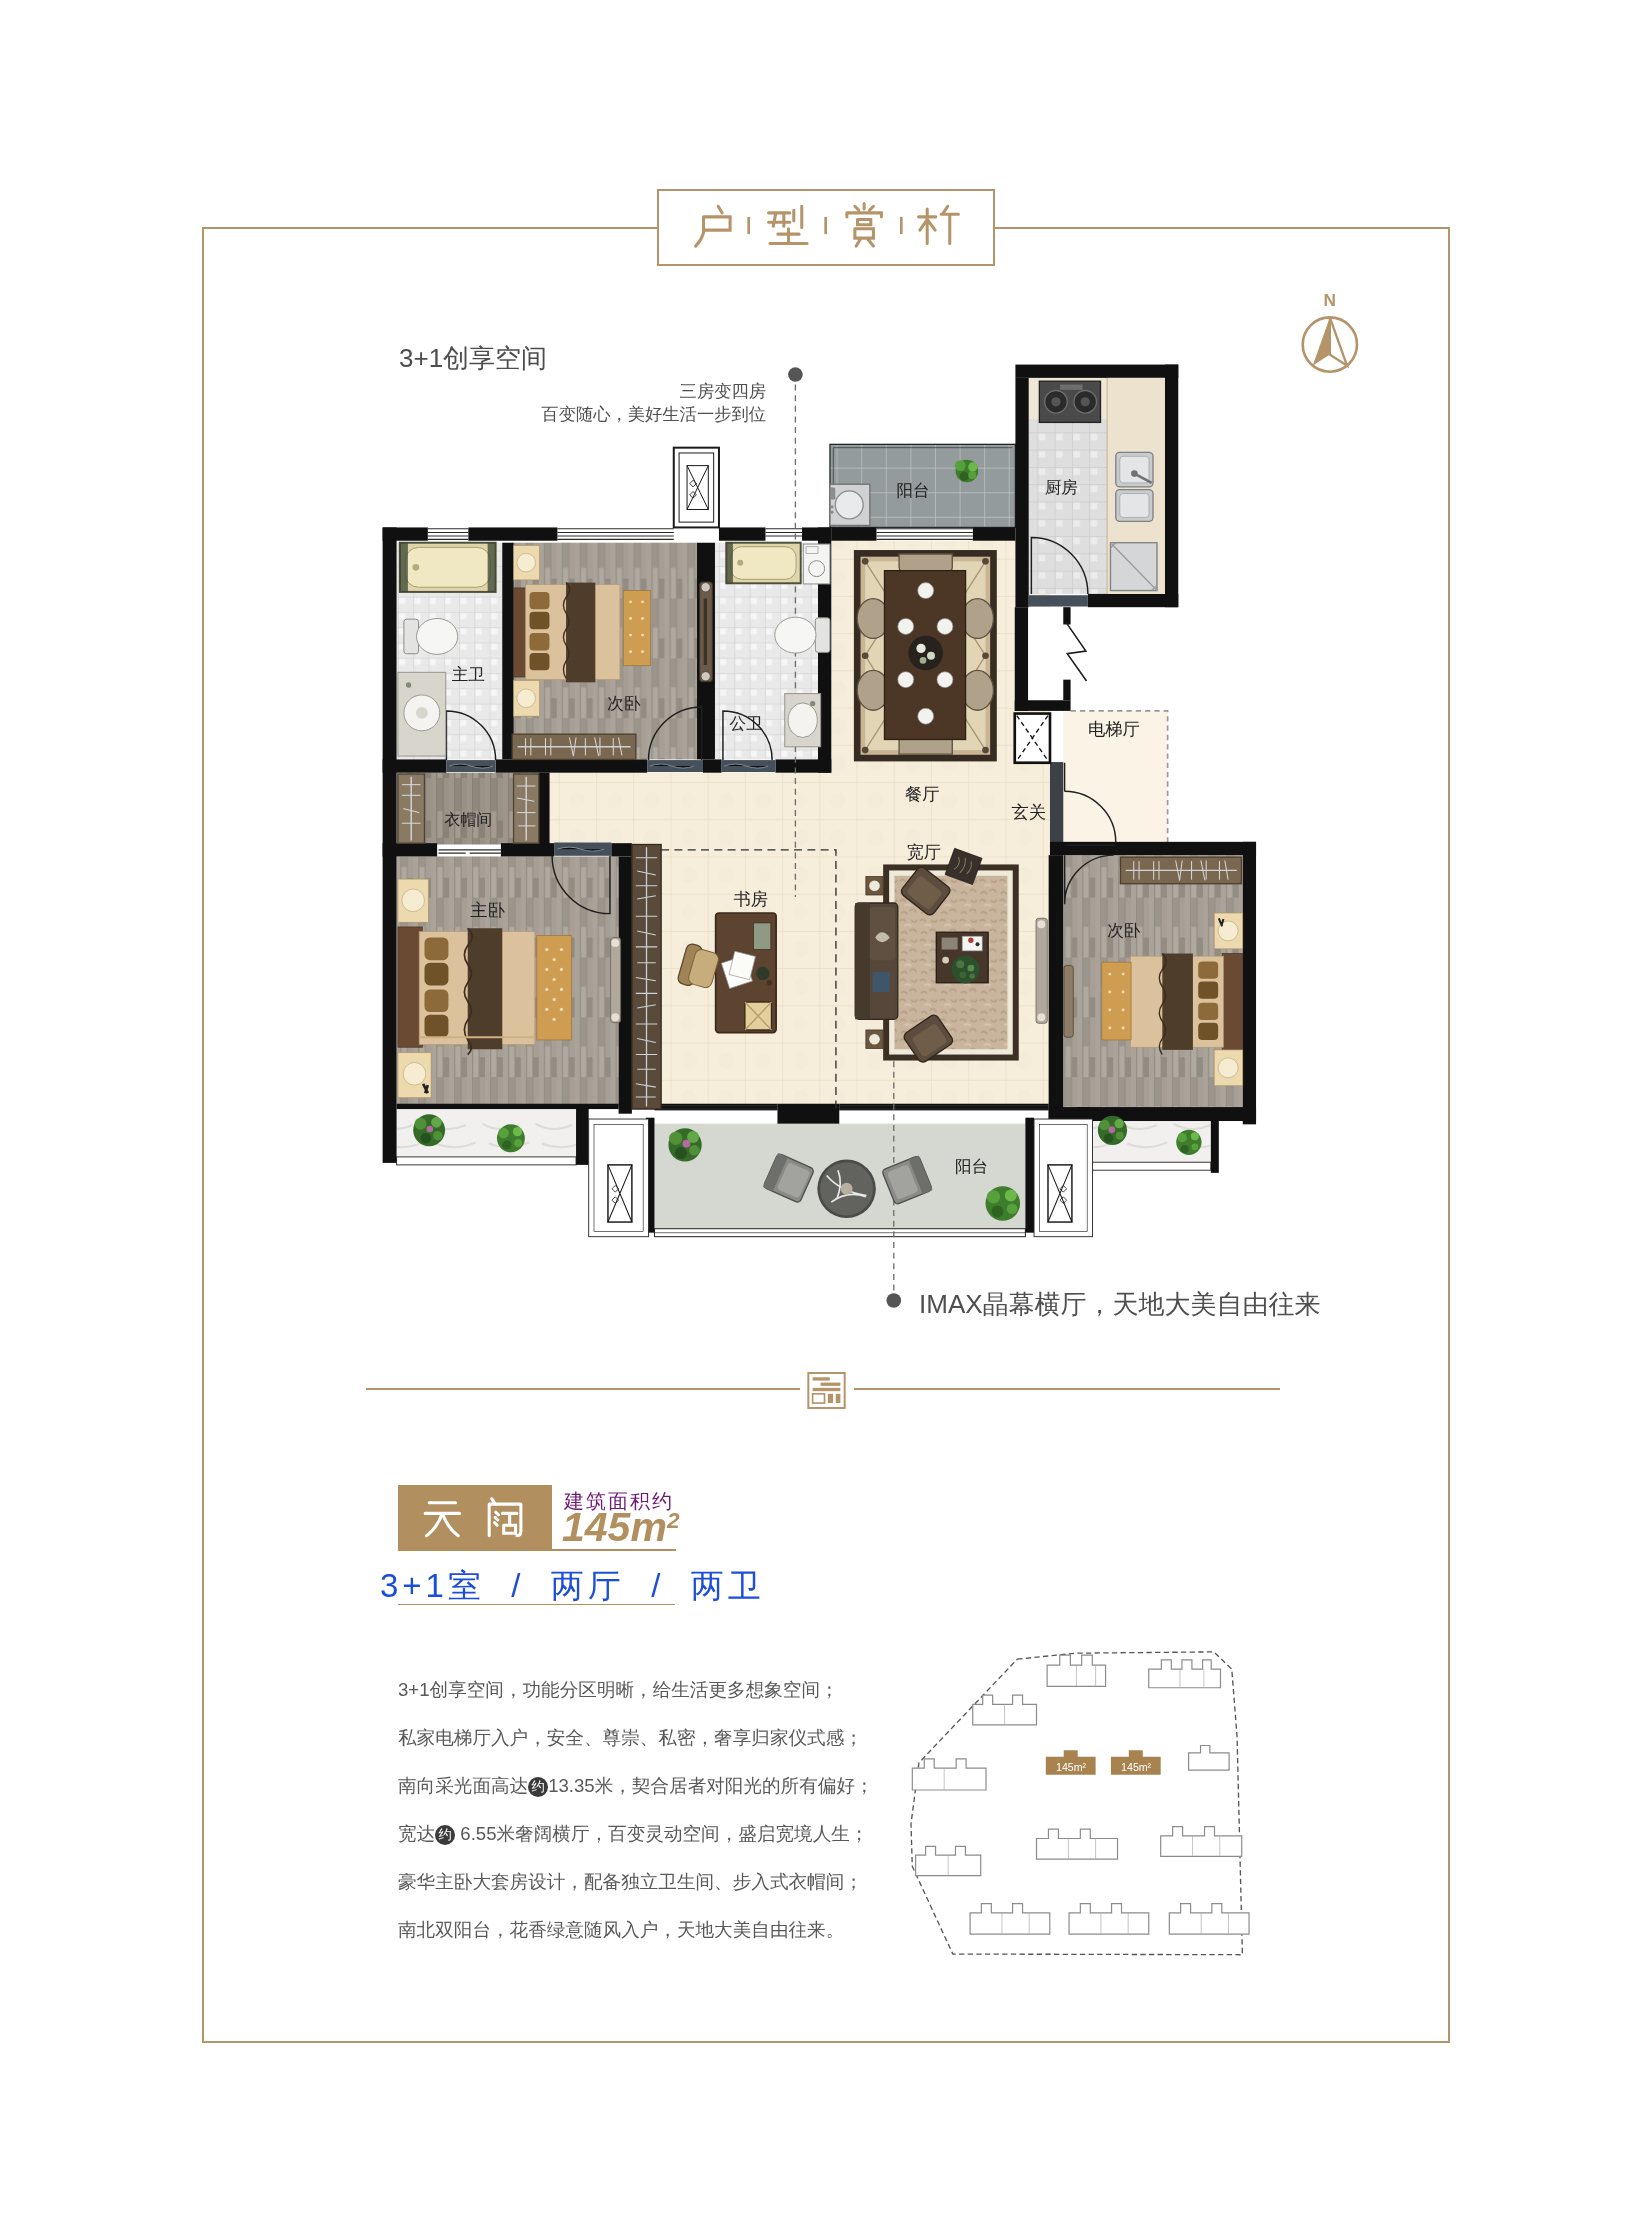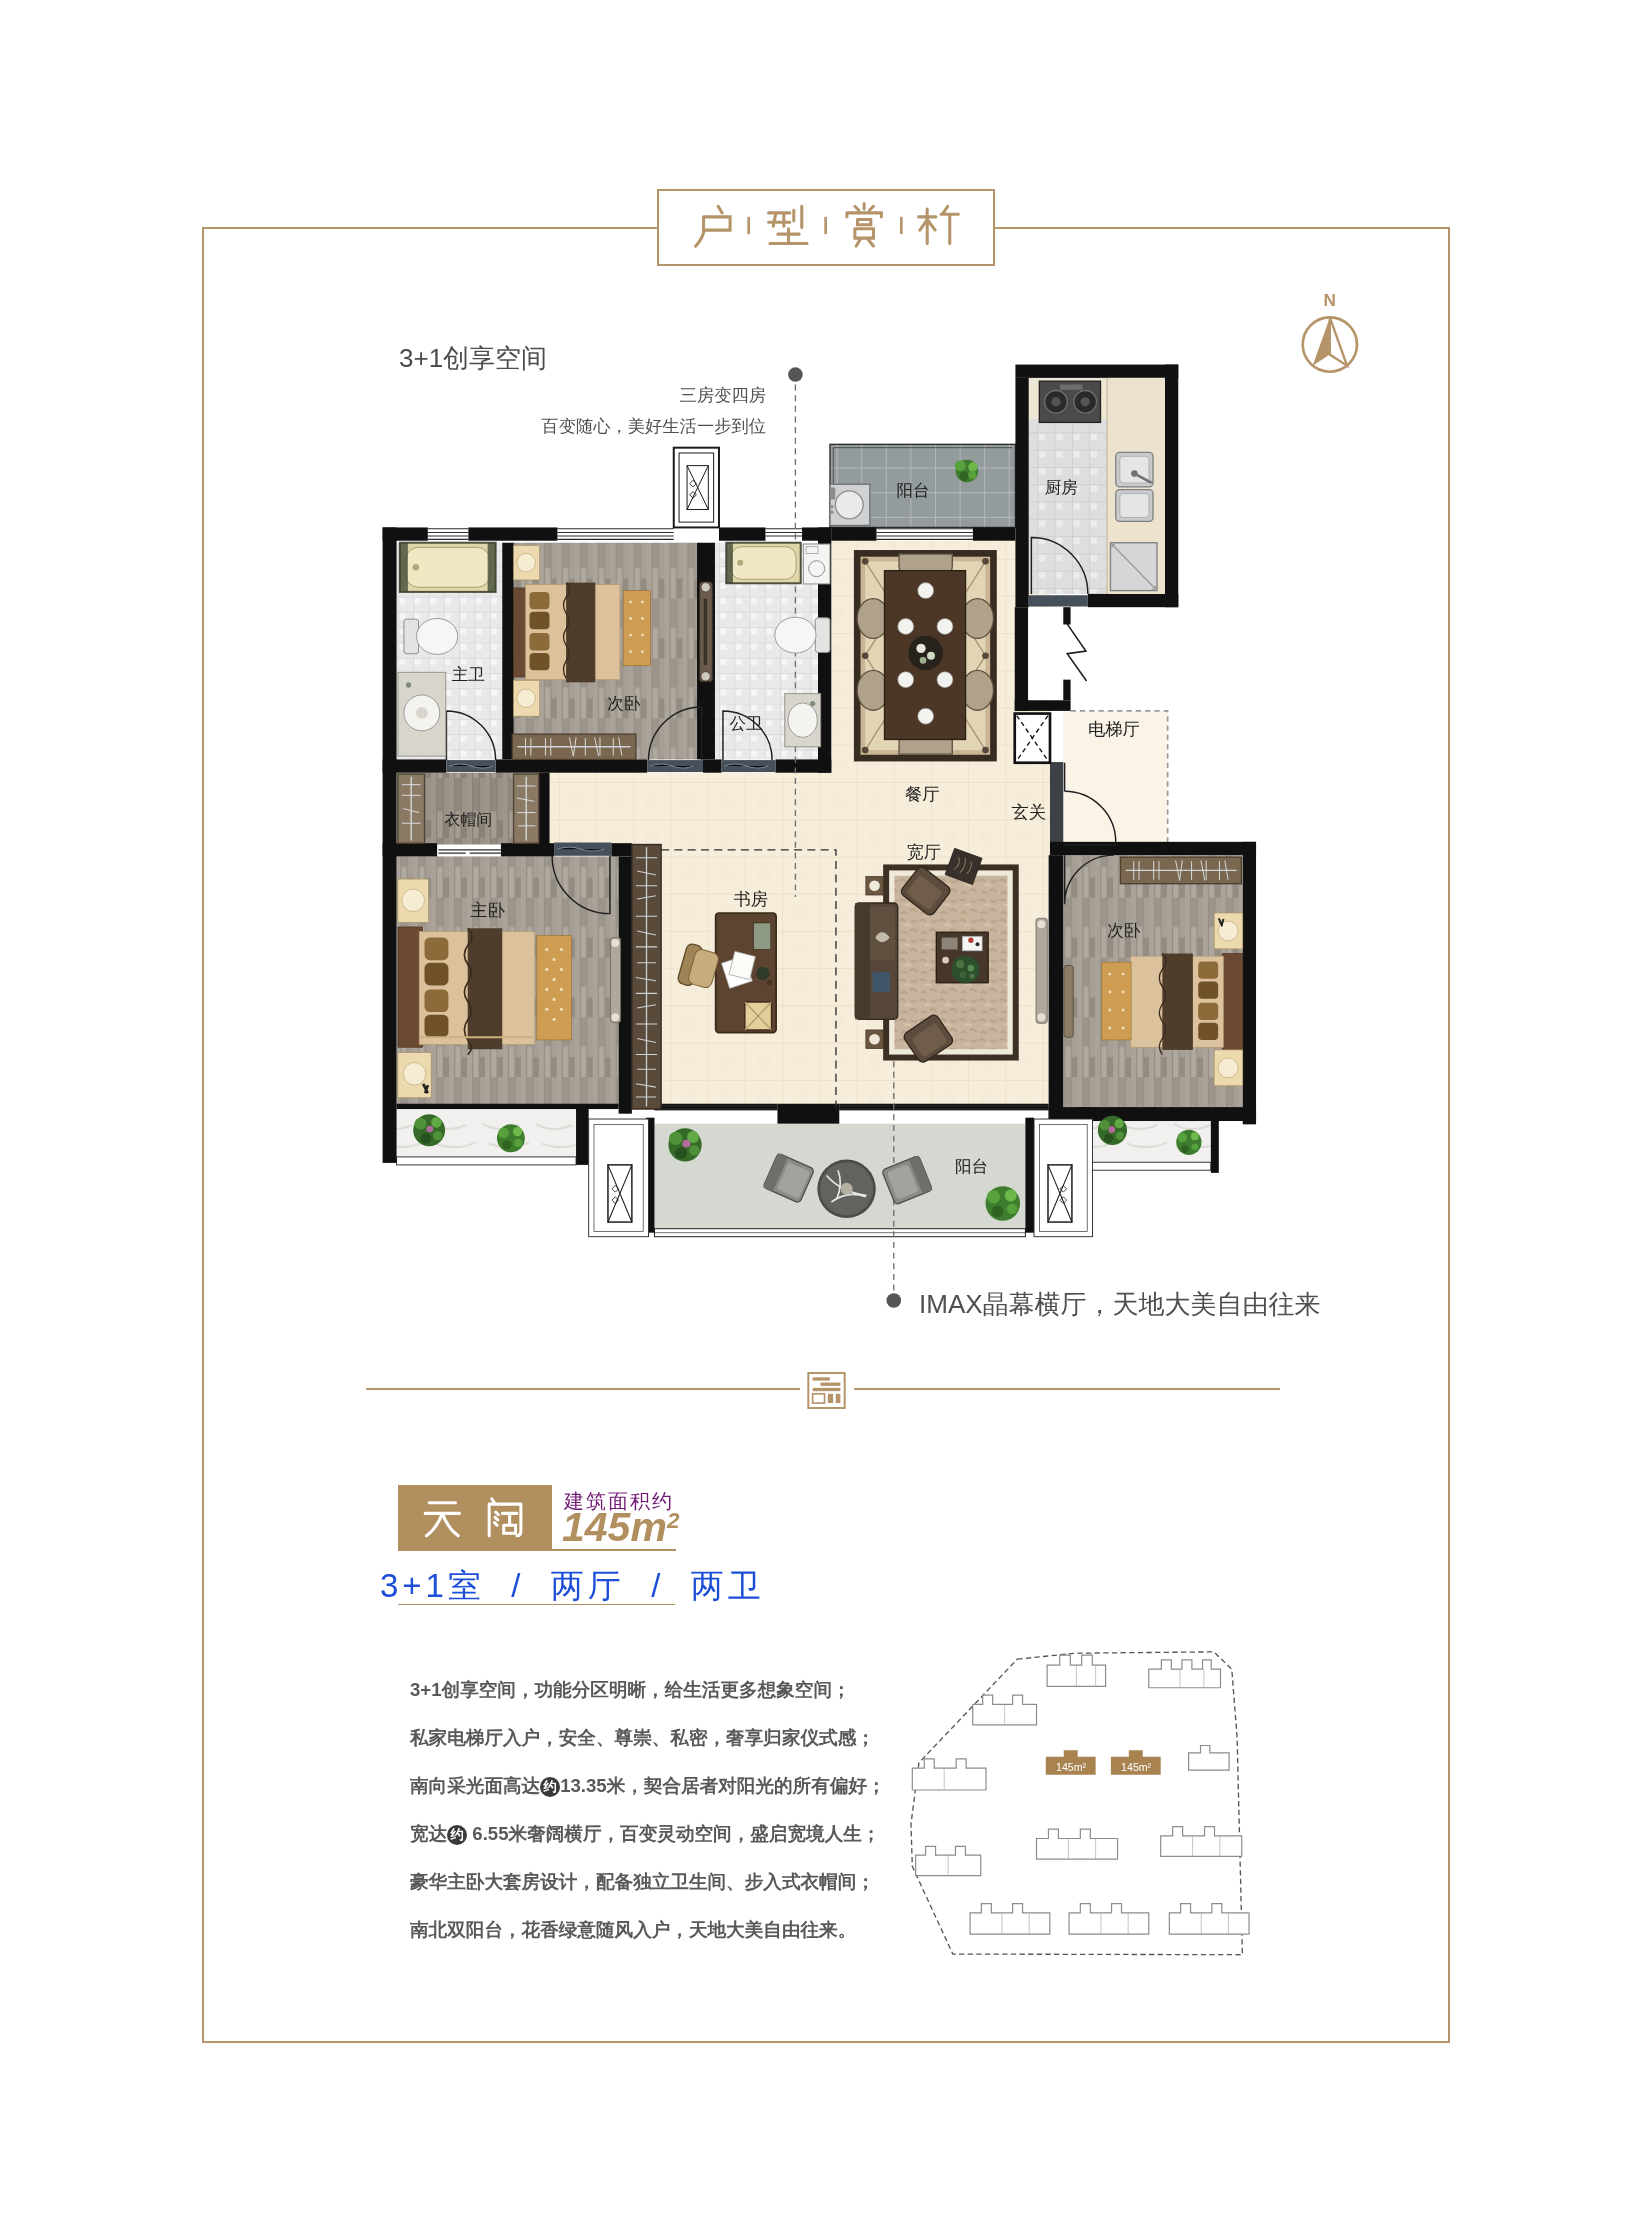"三房变四房" div.abs { line-height: 31px -> 23px }
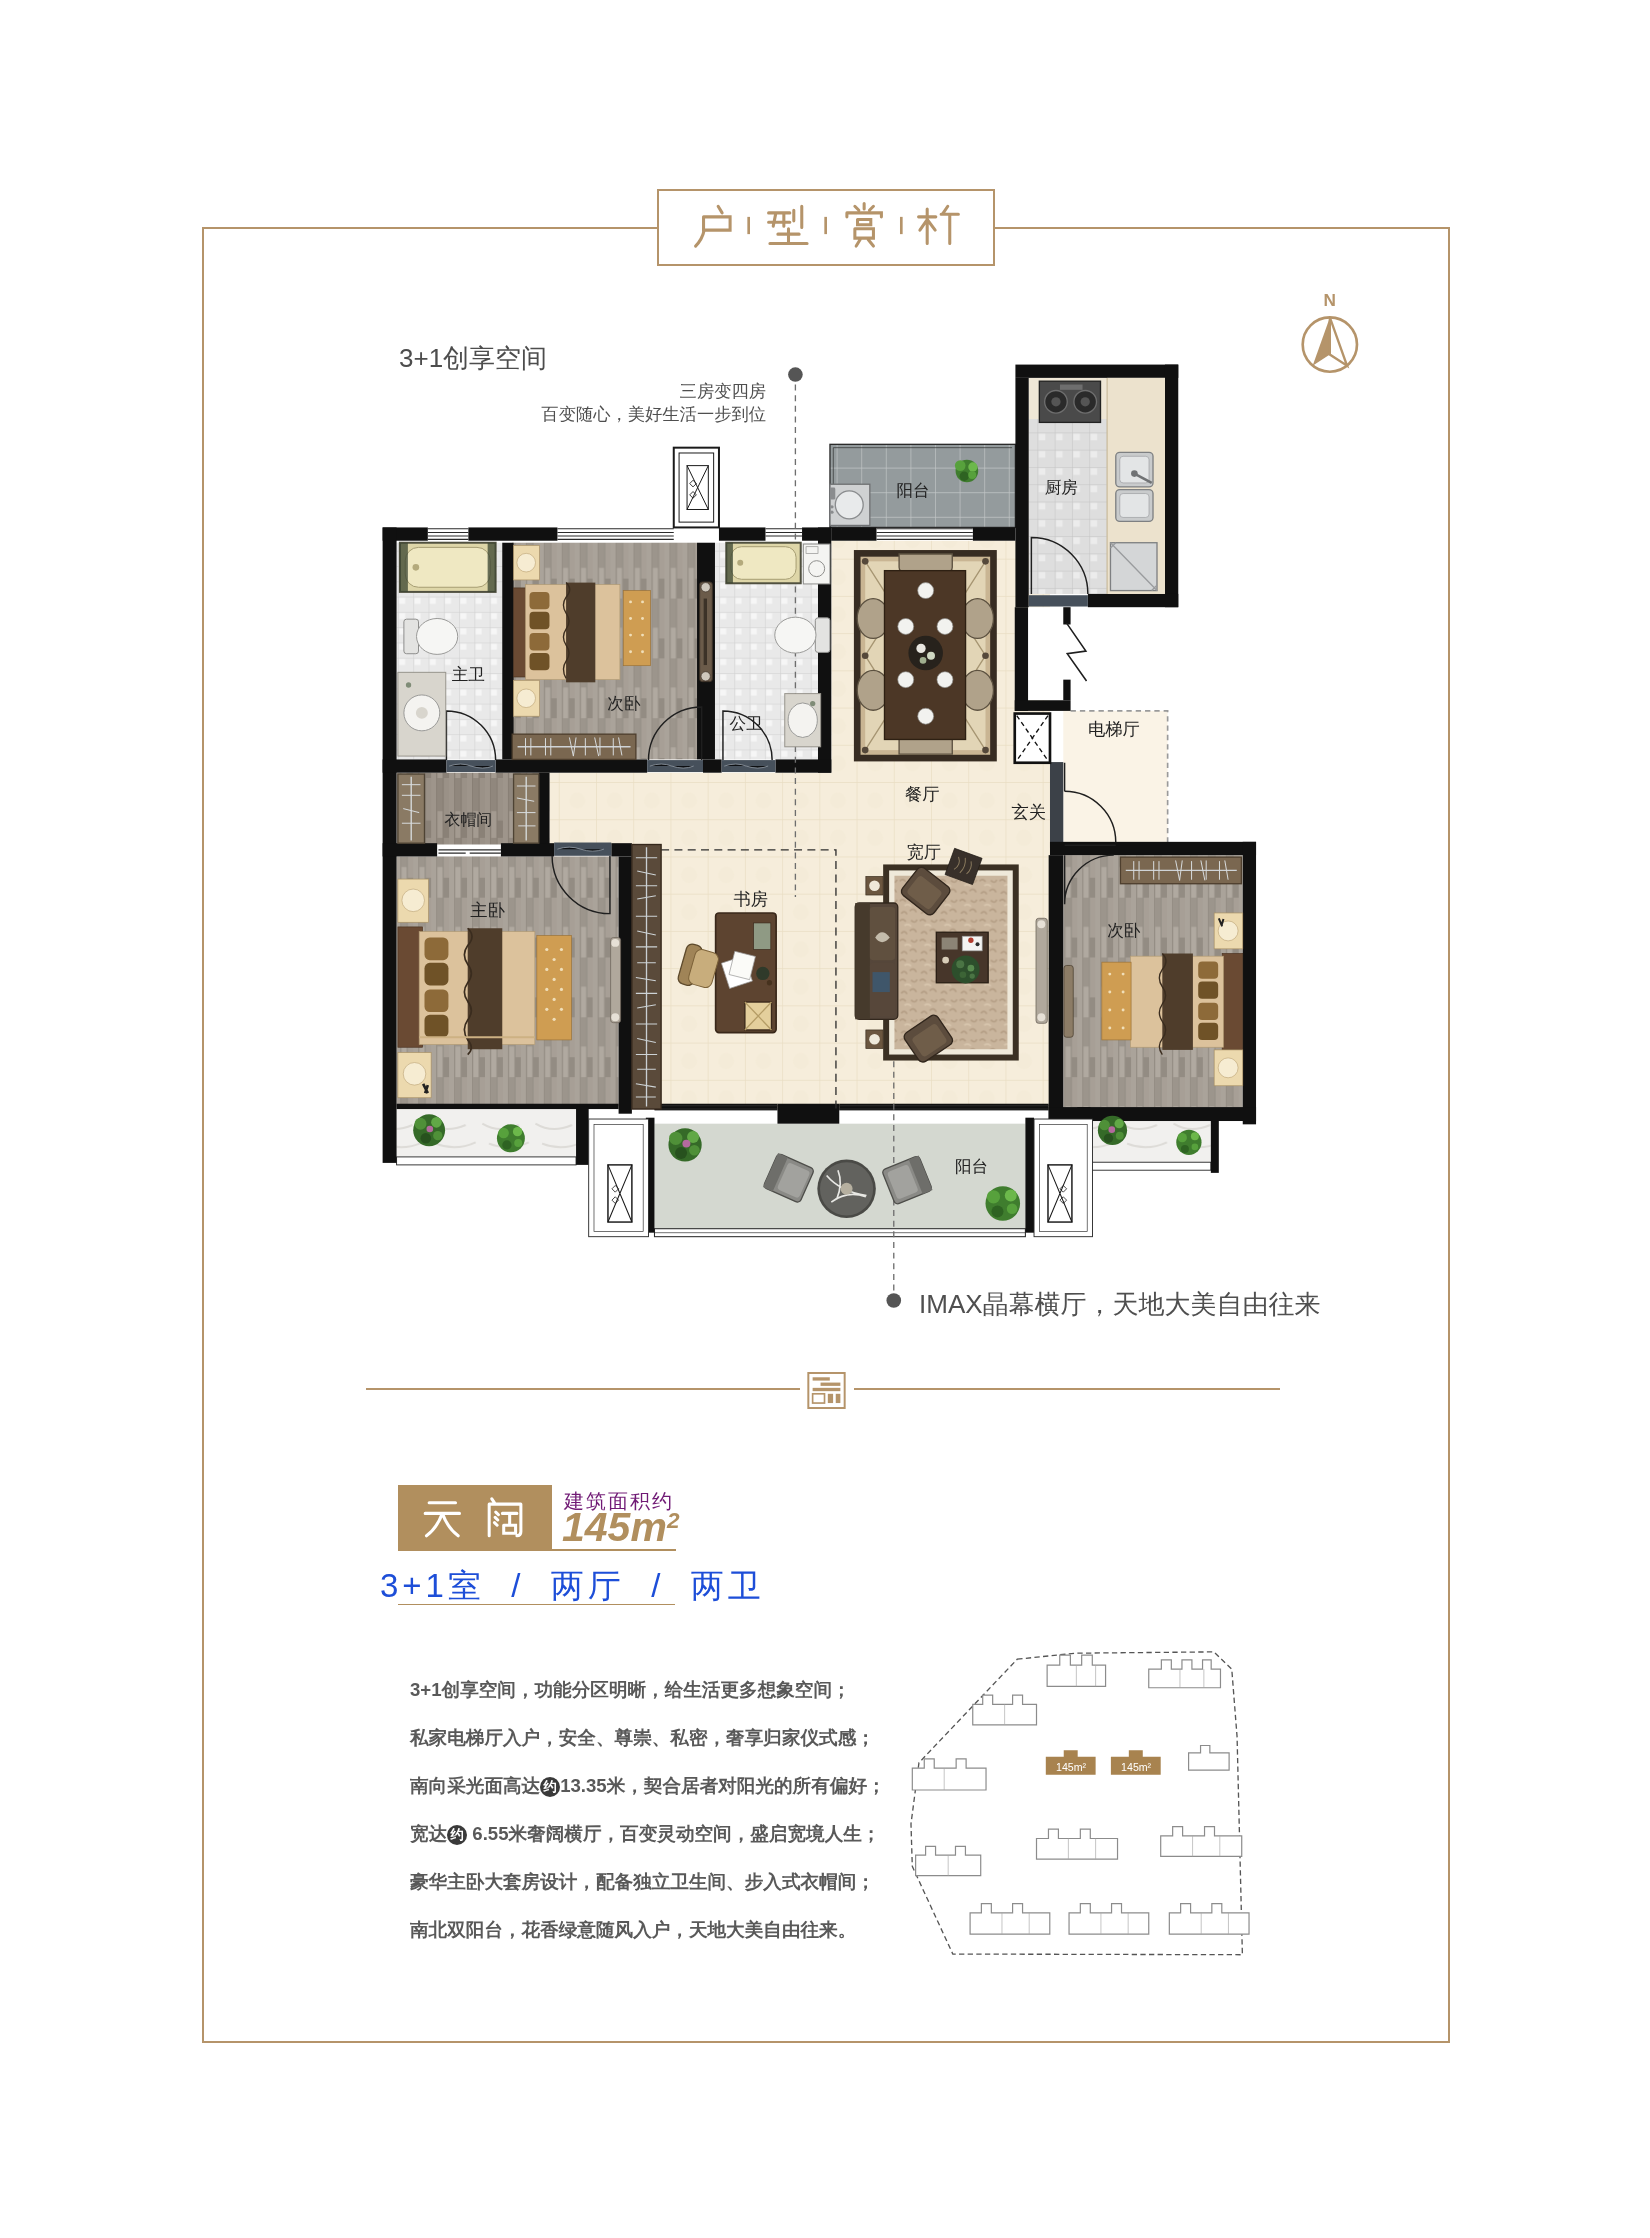"3+1创享空间，功能分区明晰，给生活更多想象空间；" div.abs { font-weight: bold -> none; left: 410px -> 398px }
